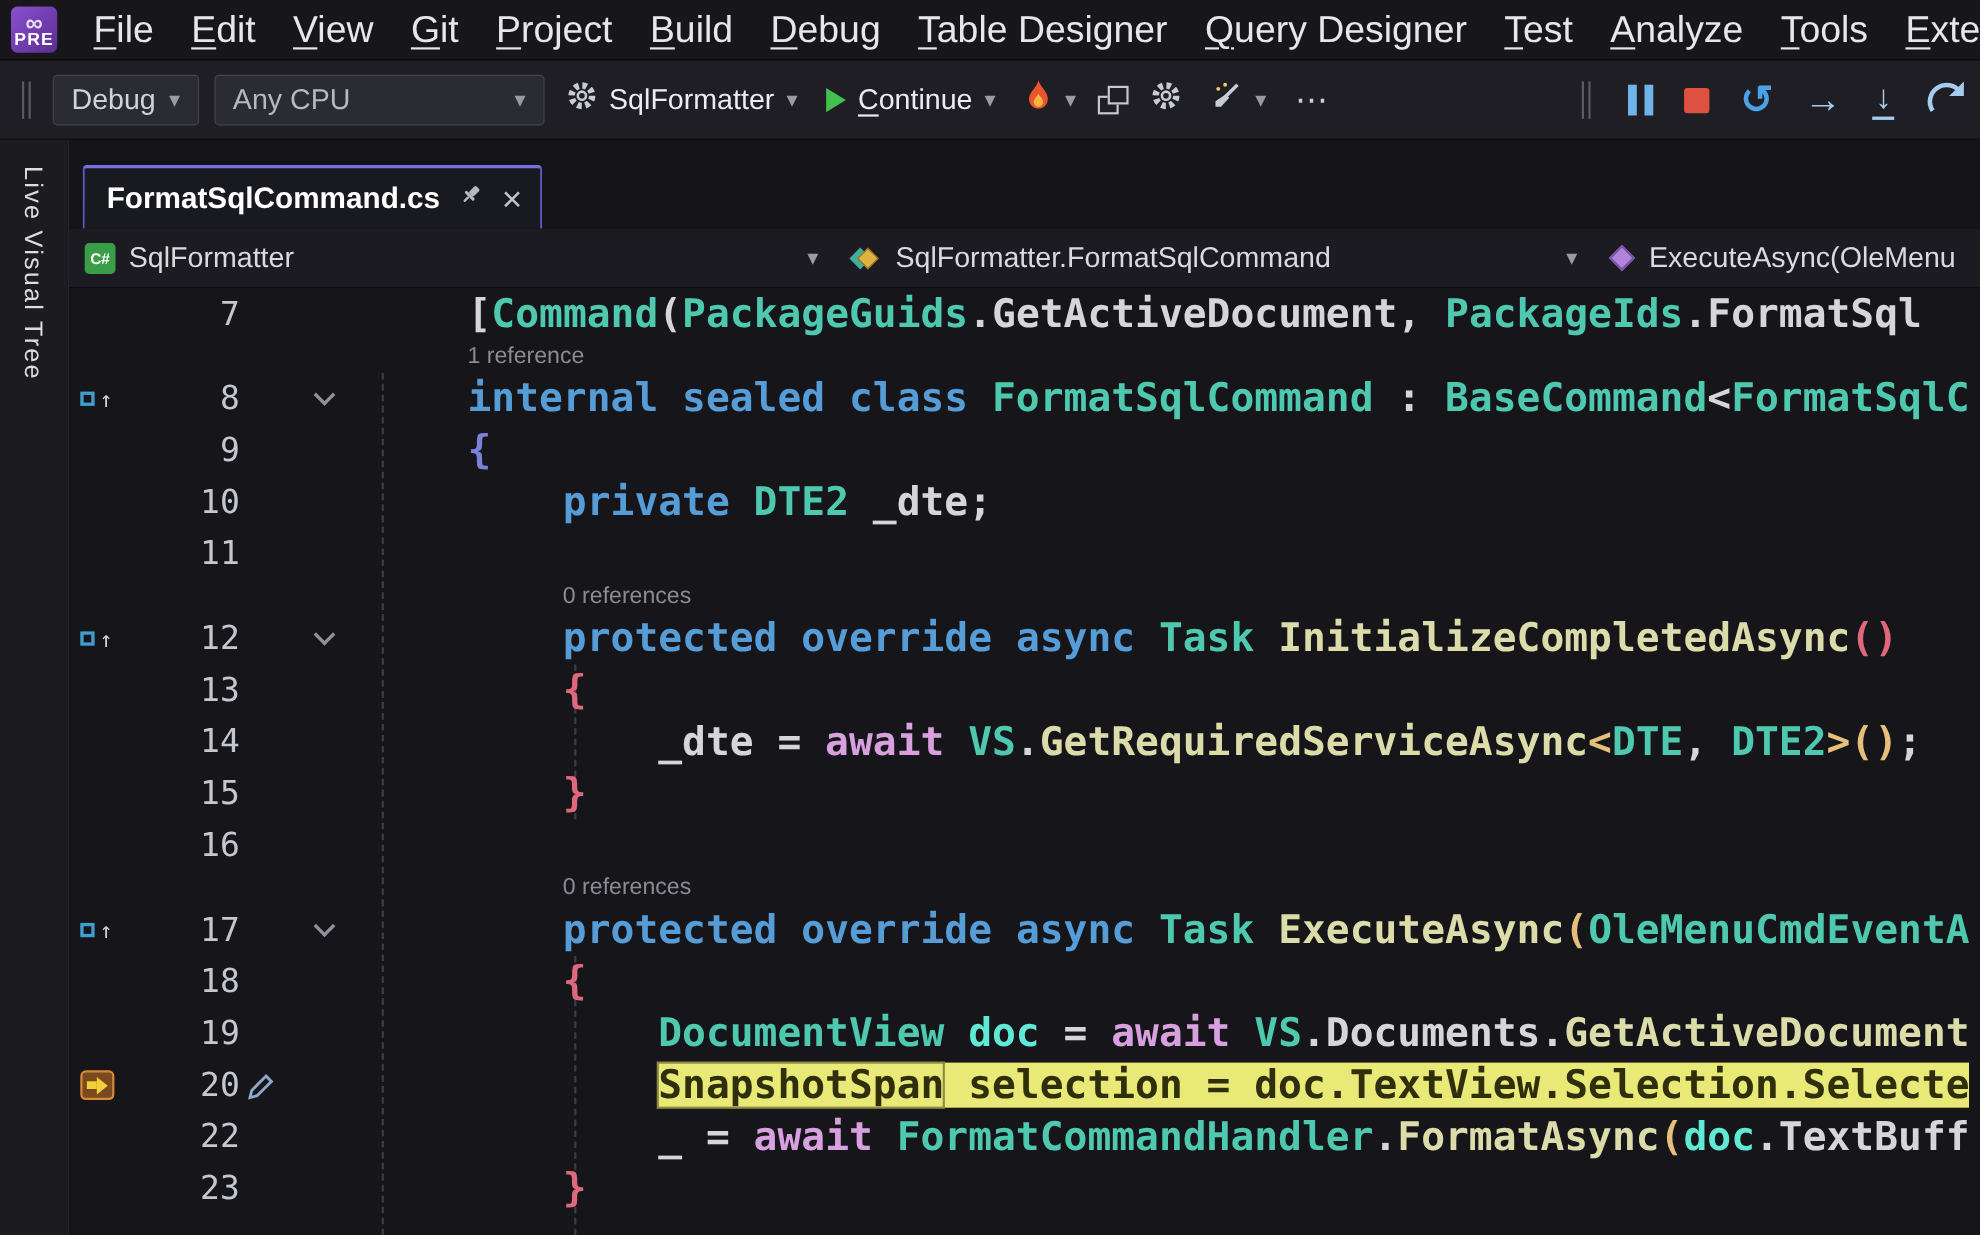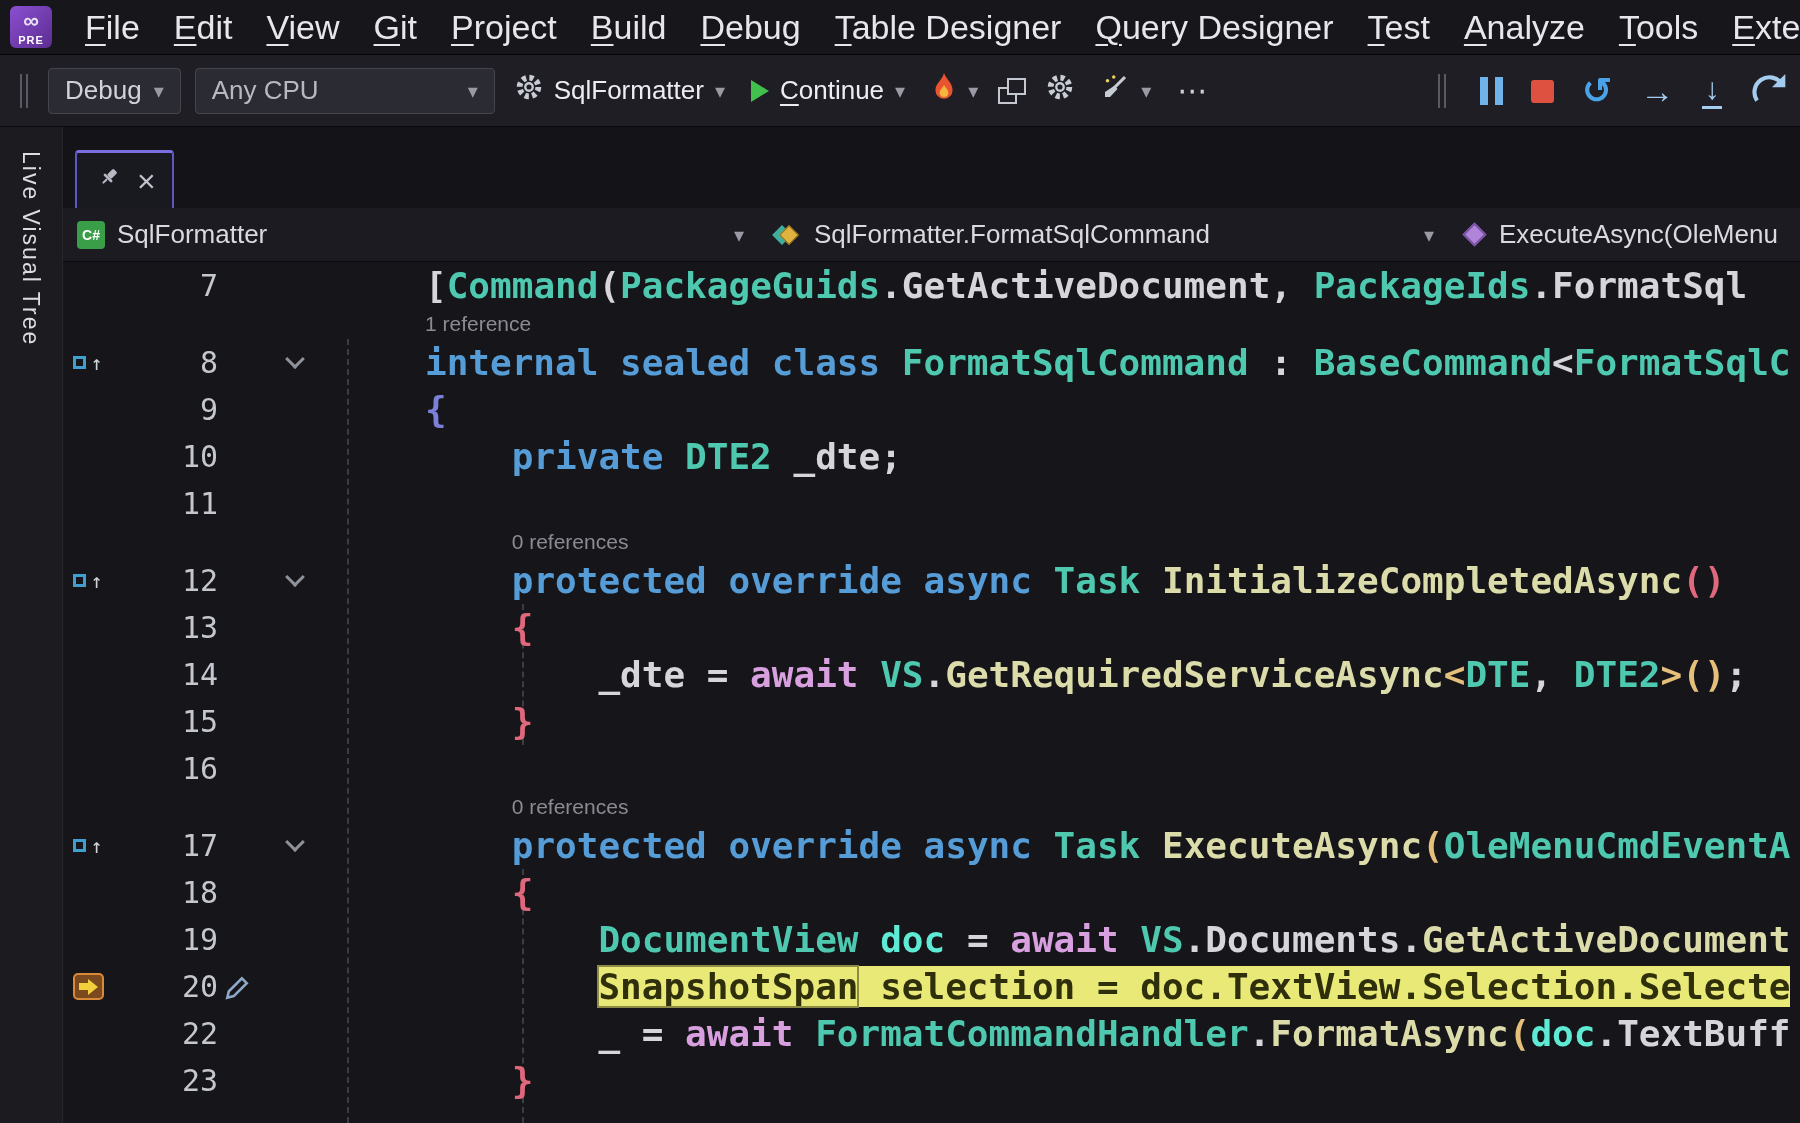"PRE" .logo .pre { font-size: 11px -> 16px }
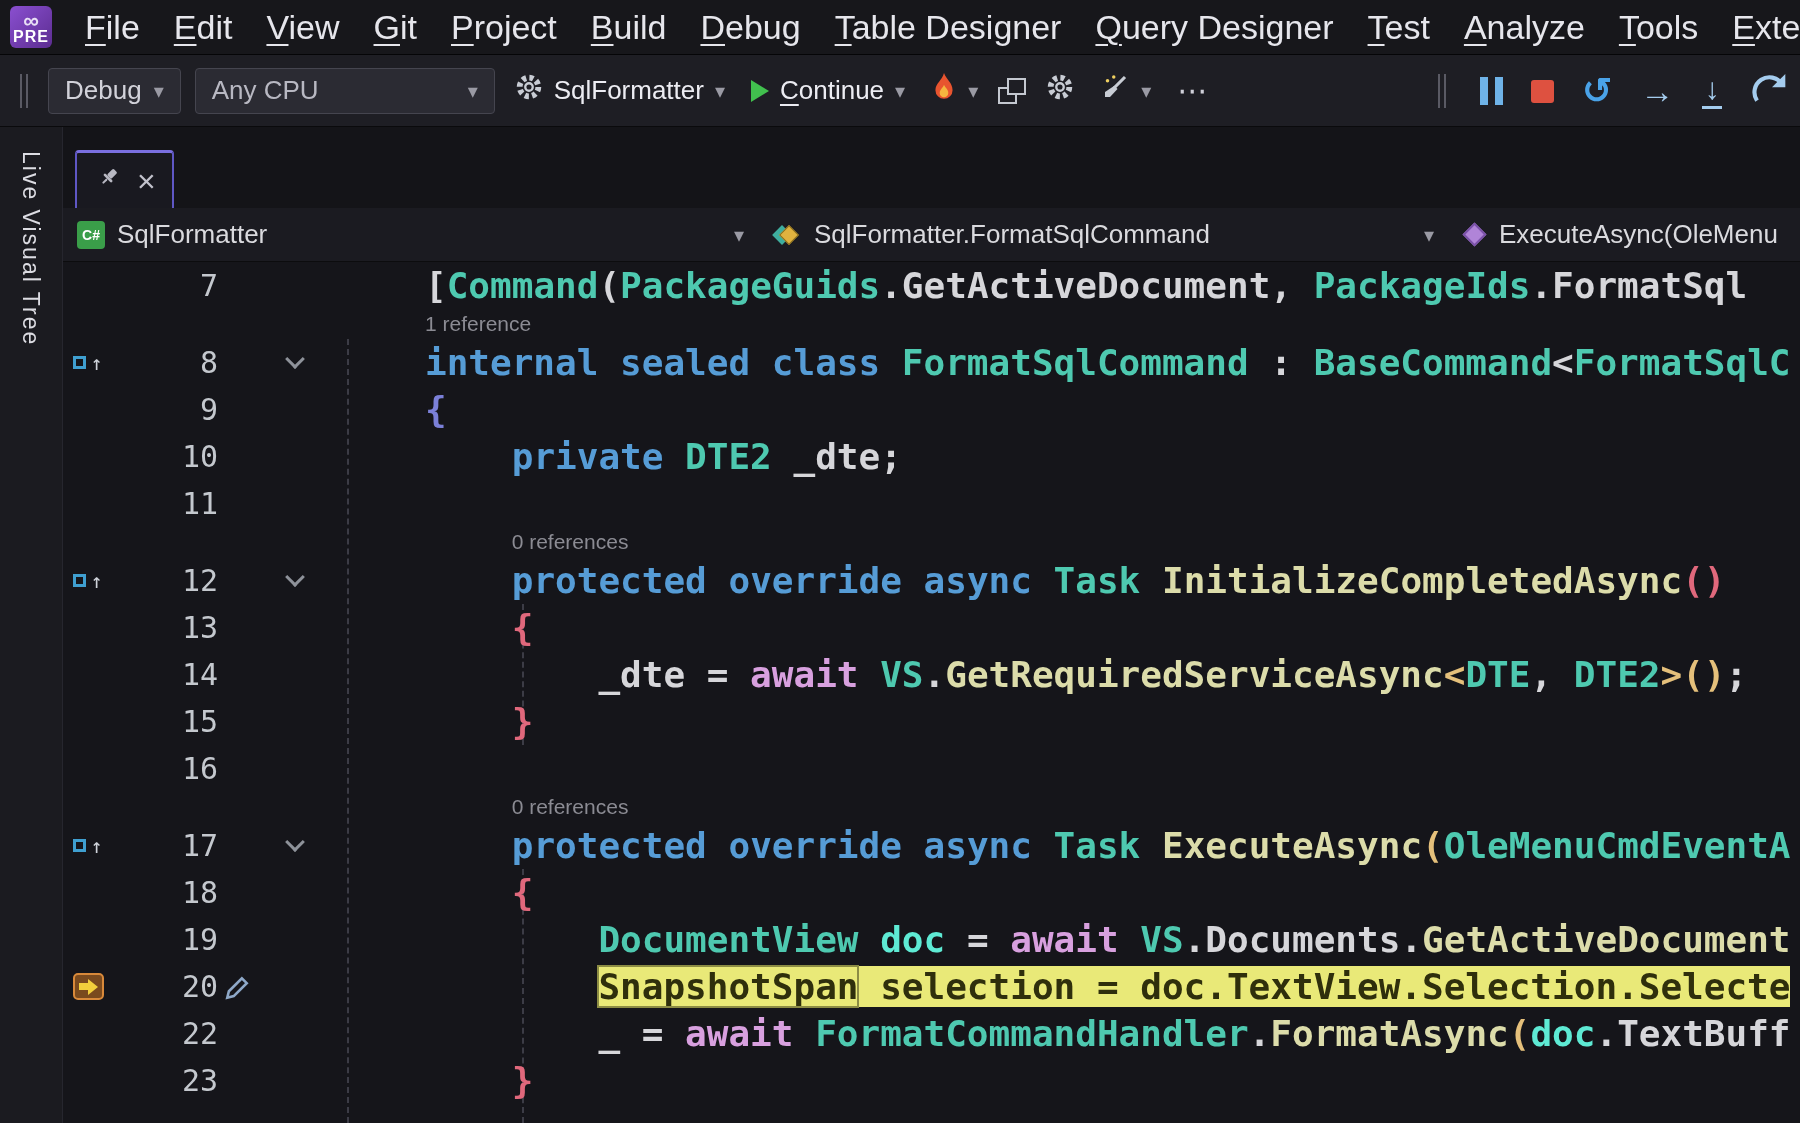"FormatSqlCommand.cs" span.tab-title { html: none -> <span>FormatSqlCommand.cs</span> }
